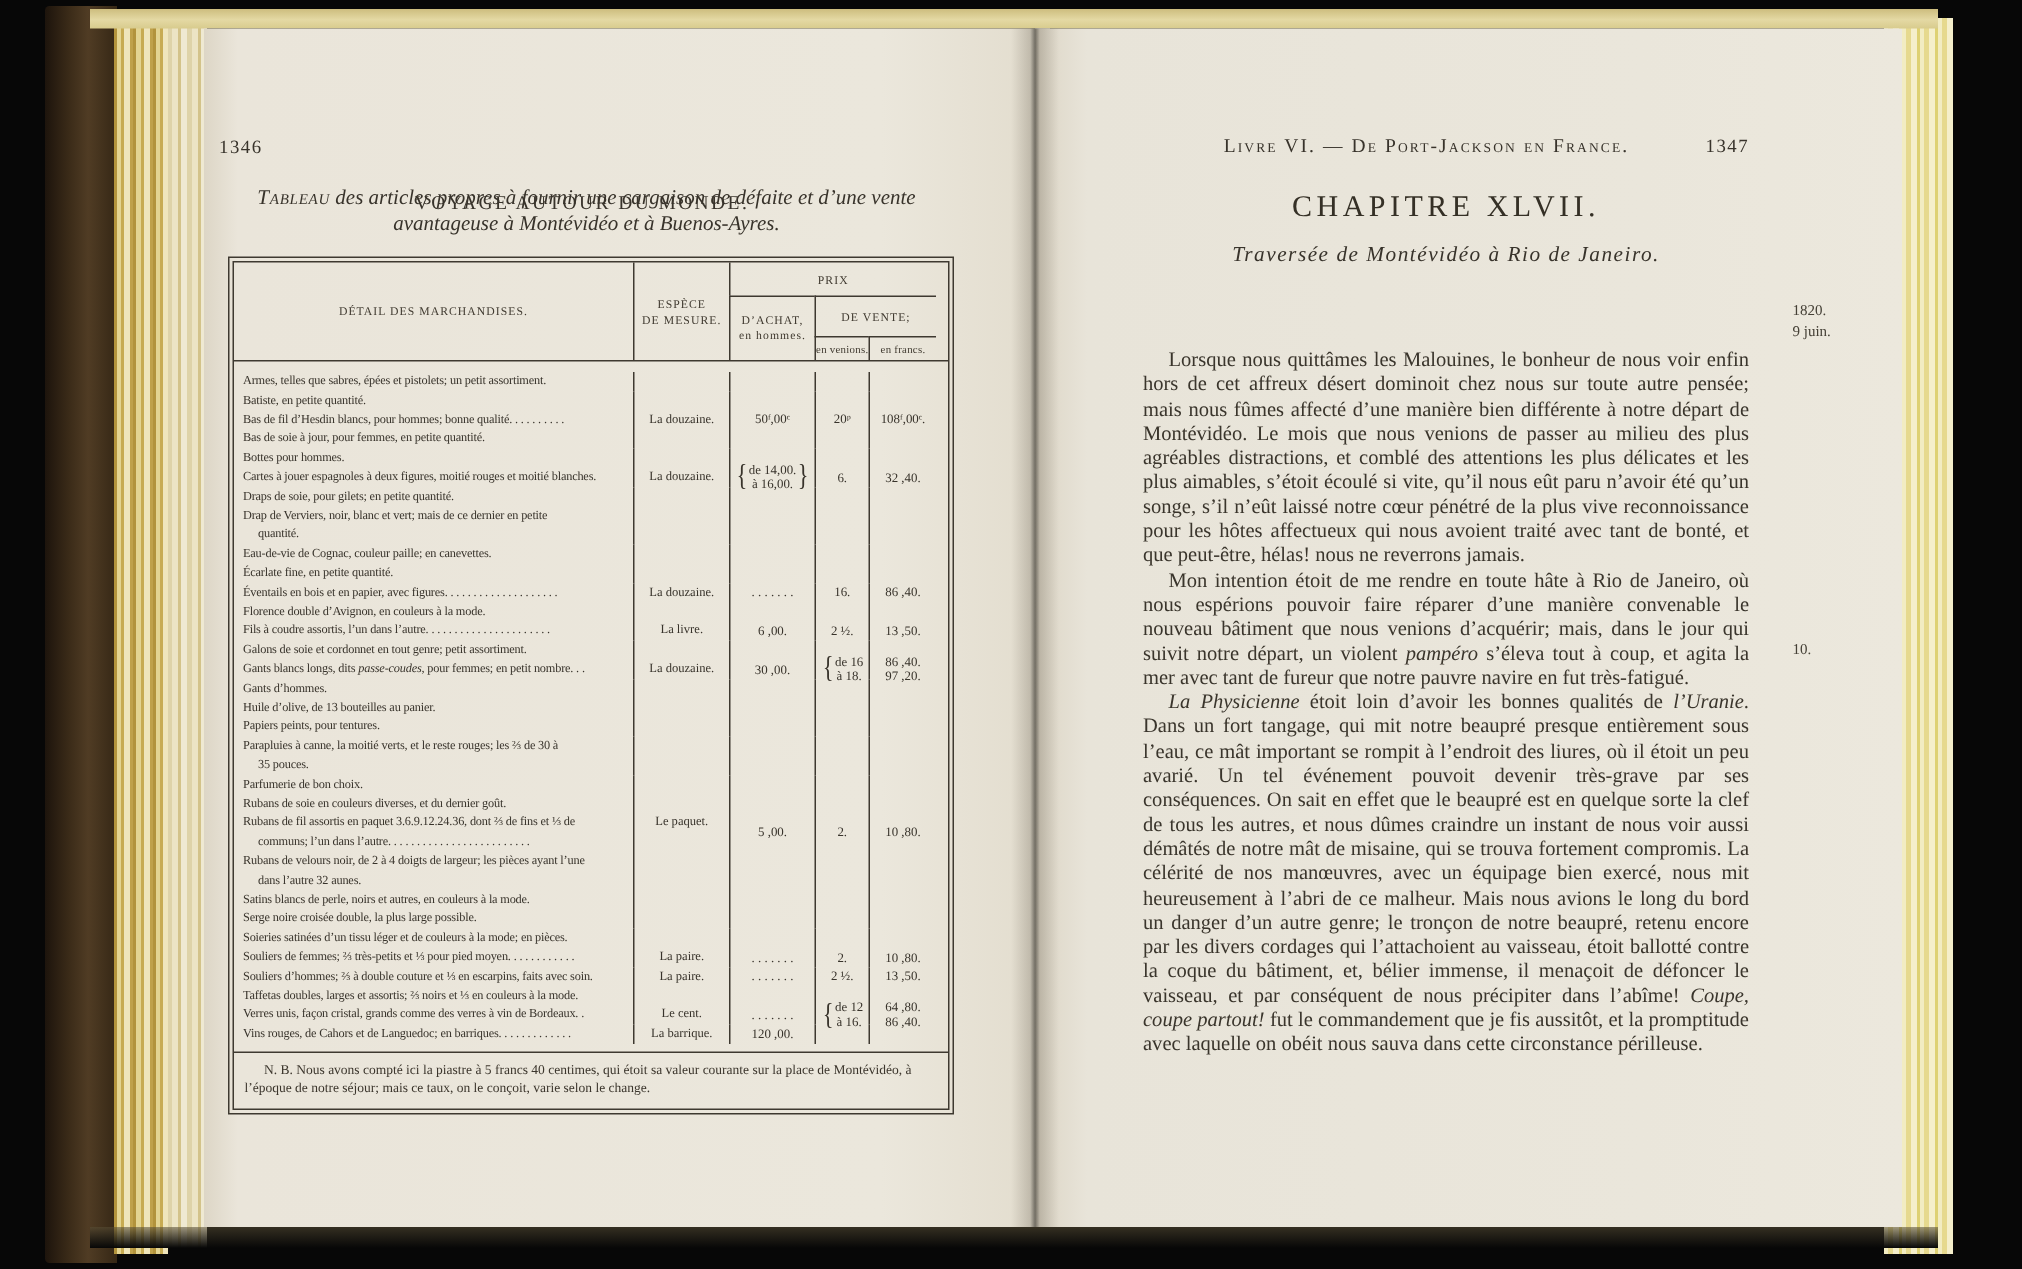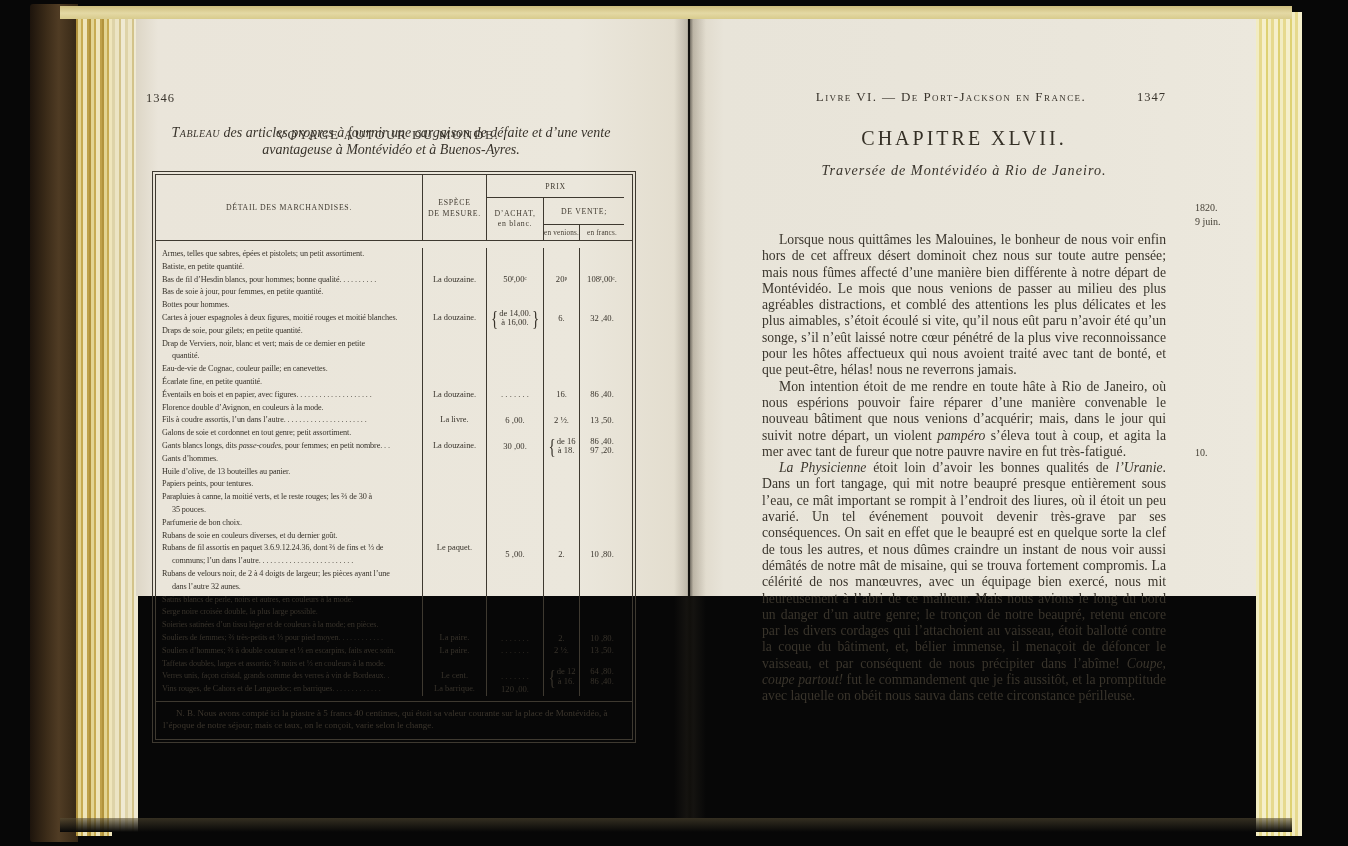"1346" .page { height: 577px -> 799px; padding-left: none -> 12px }
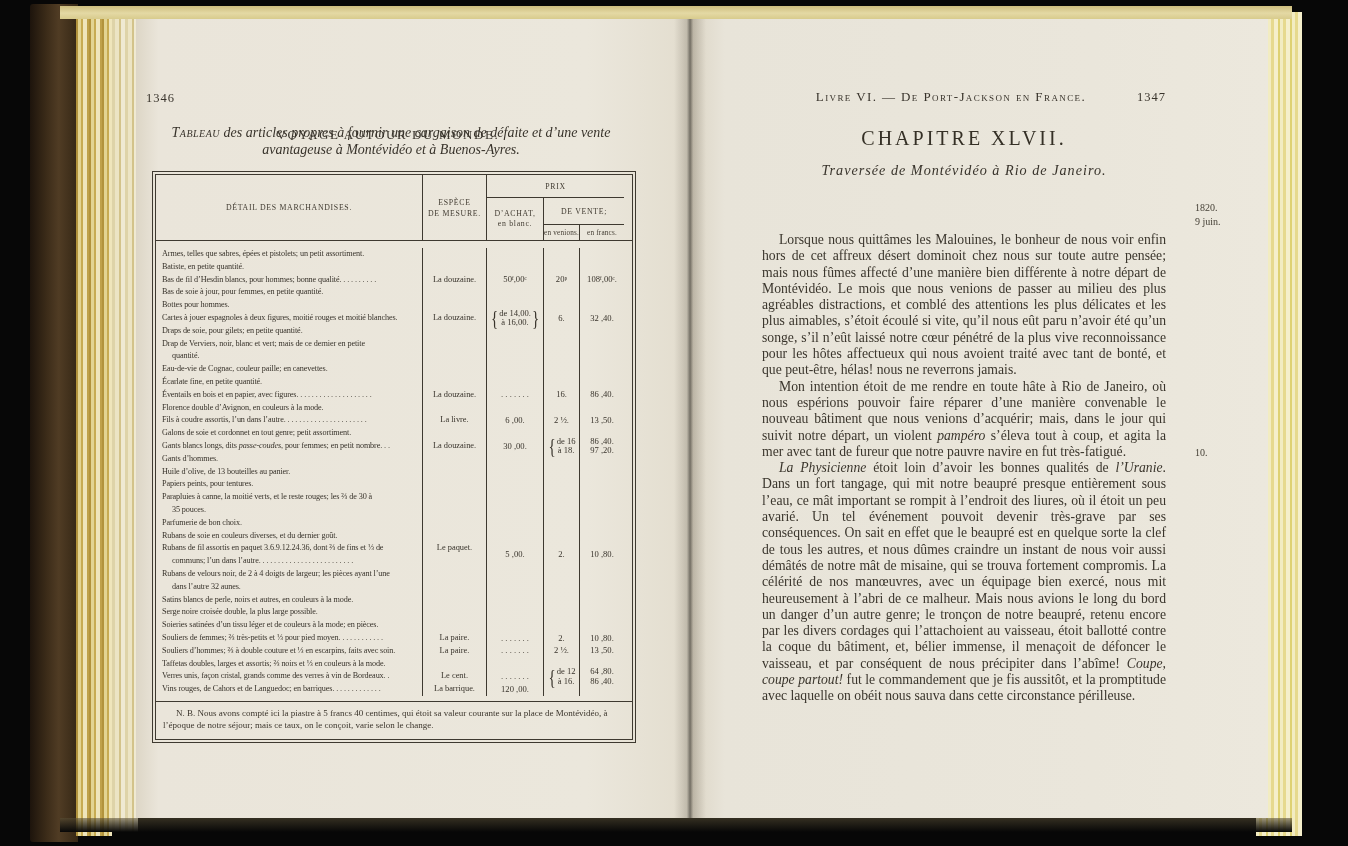"D’ACHAT," div.h-a { text: blanc -> hommes }
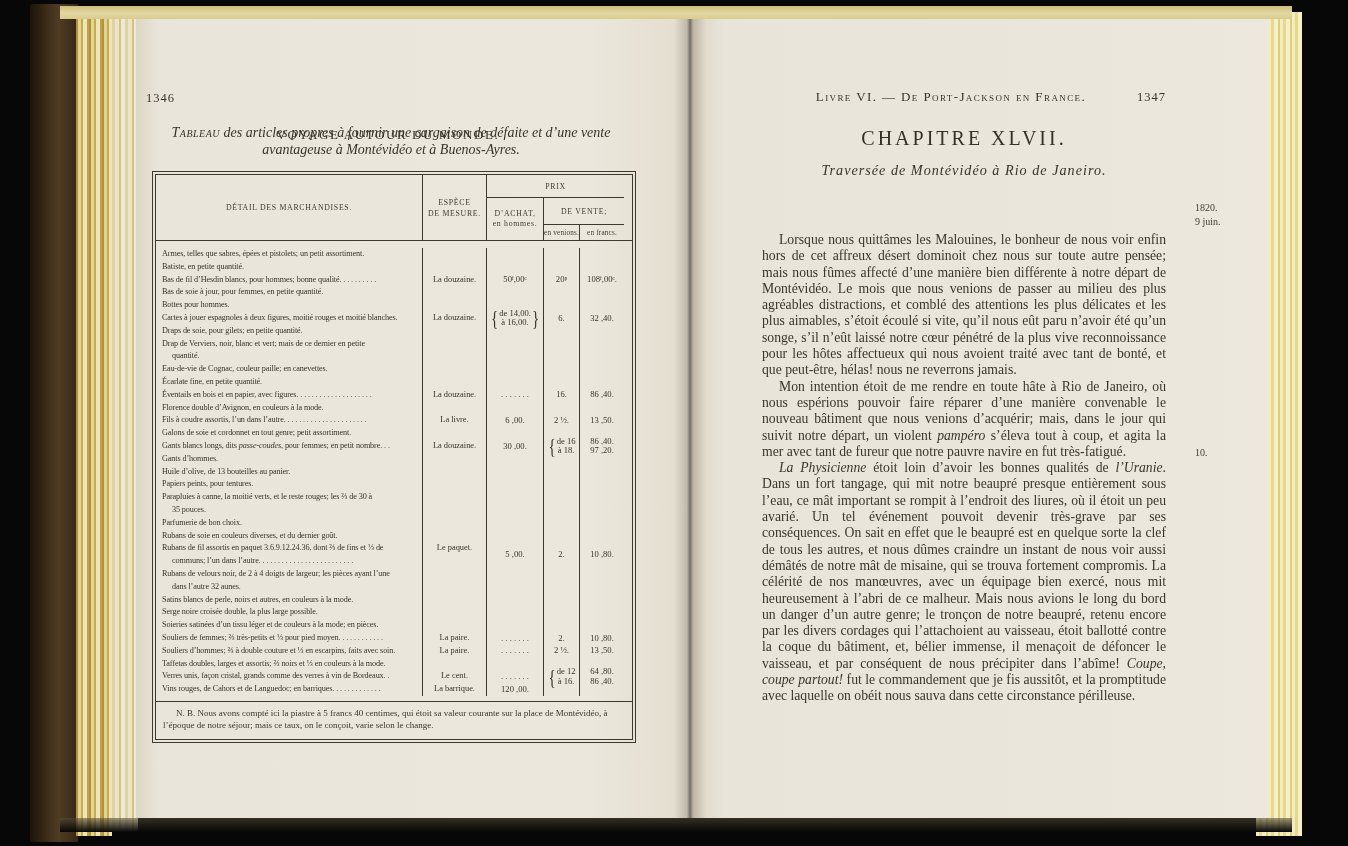"10." .mn-num { top: 427px -> 408px }
